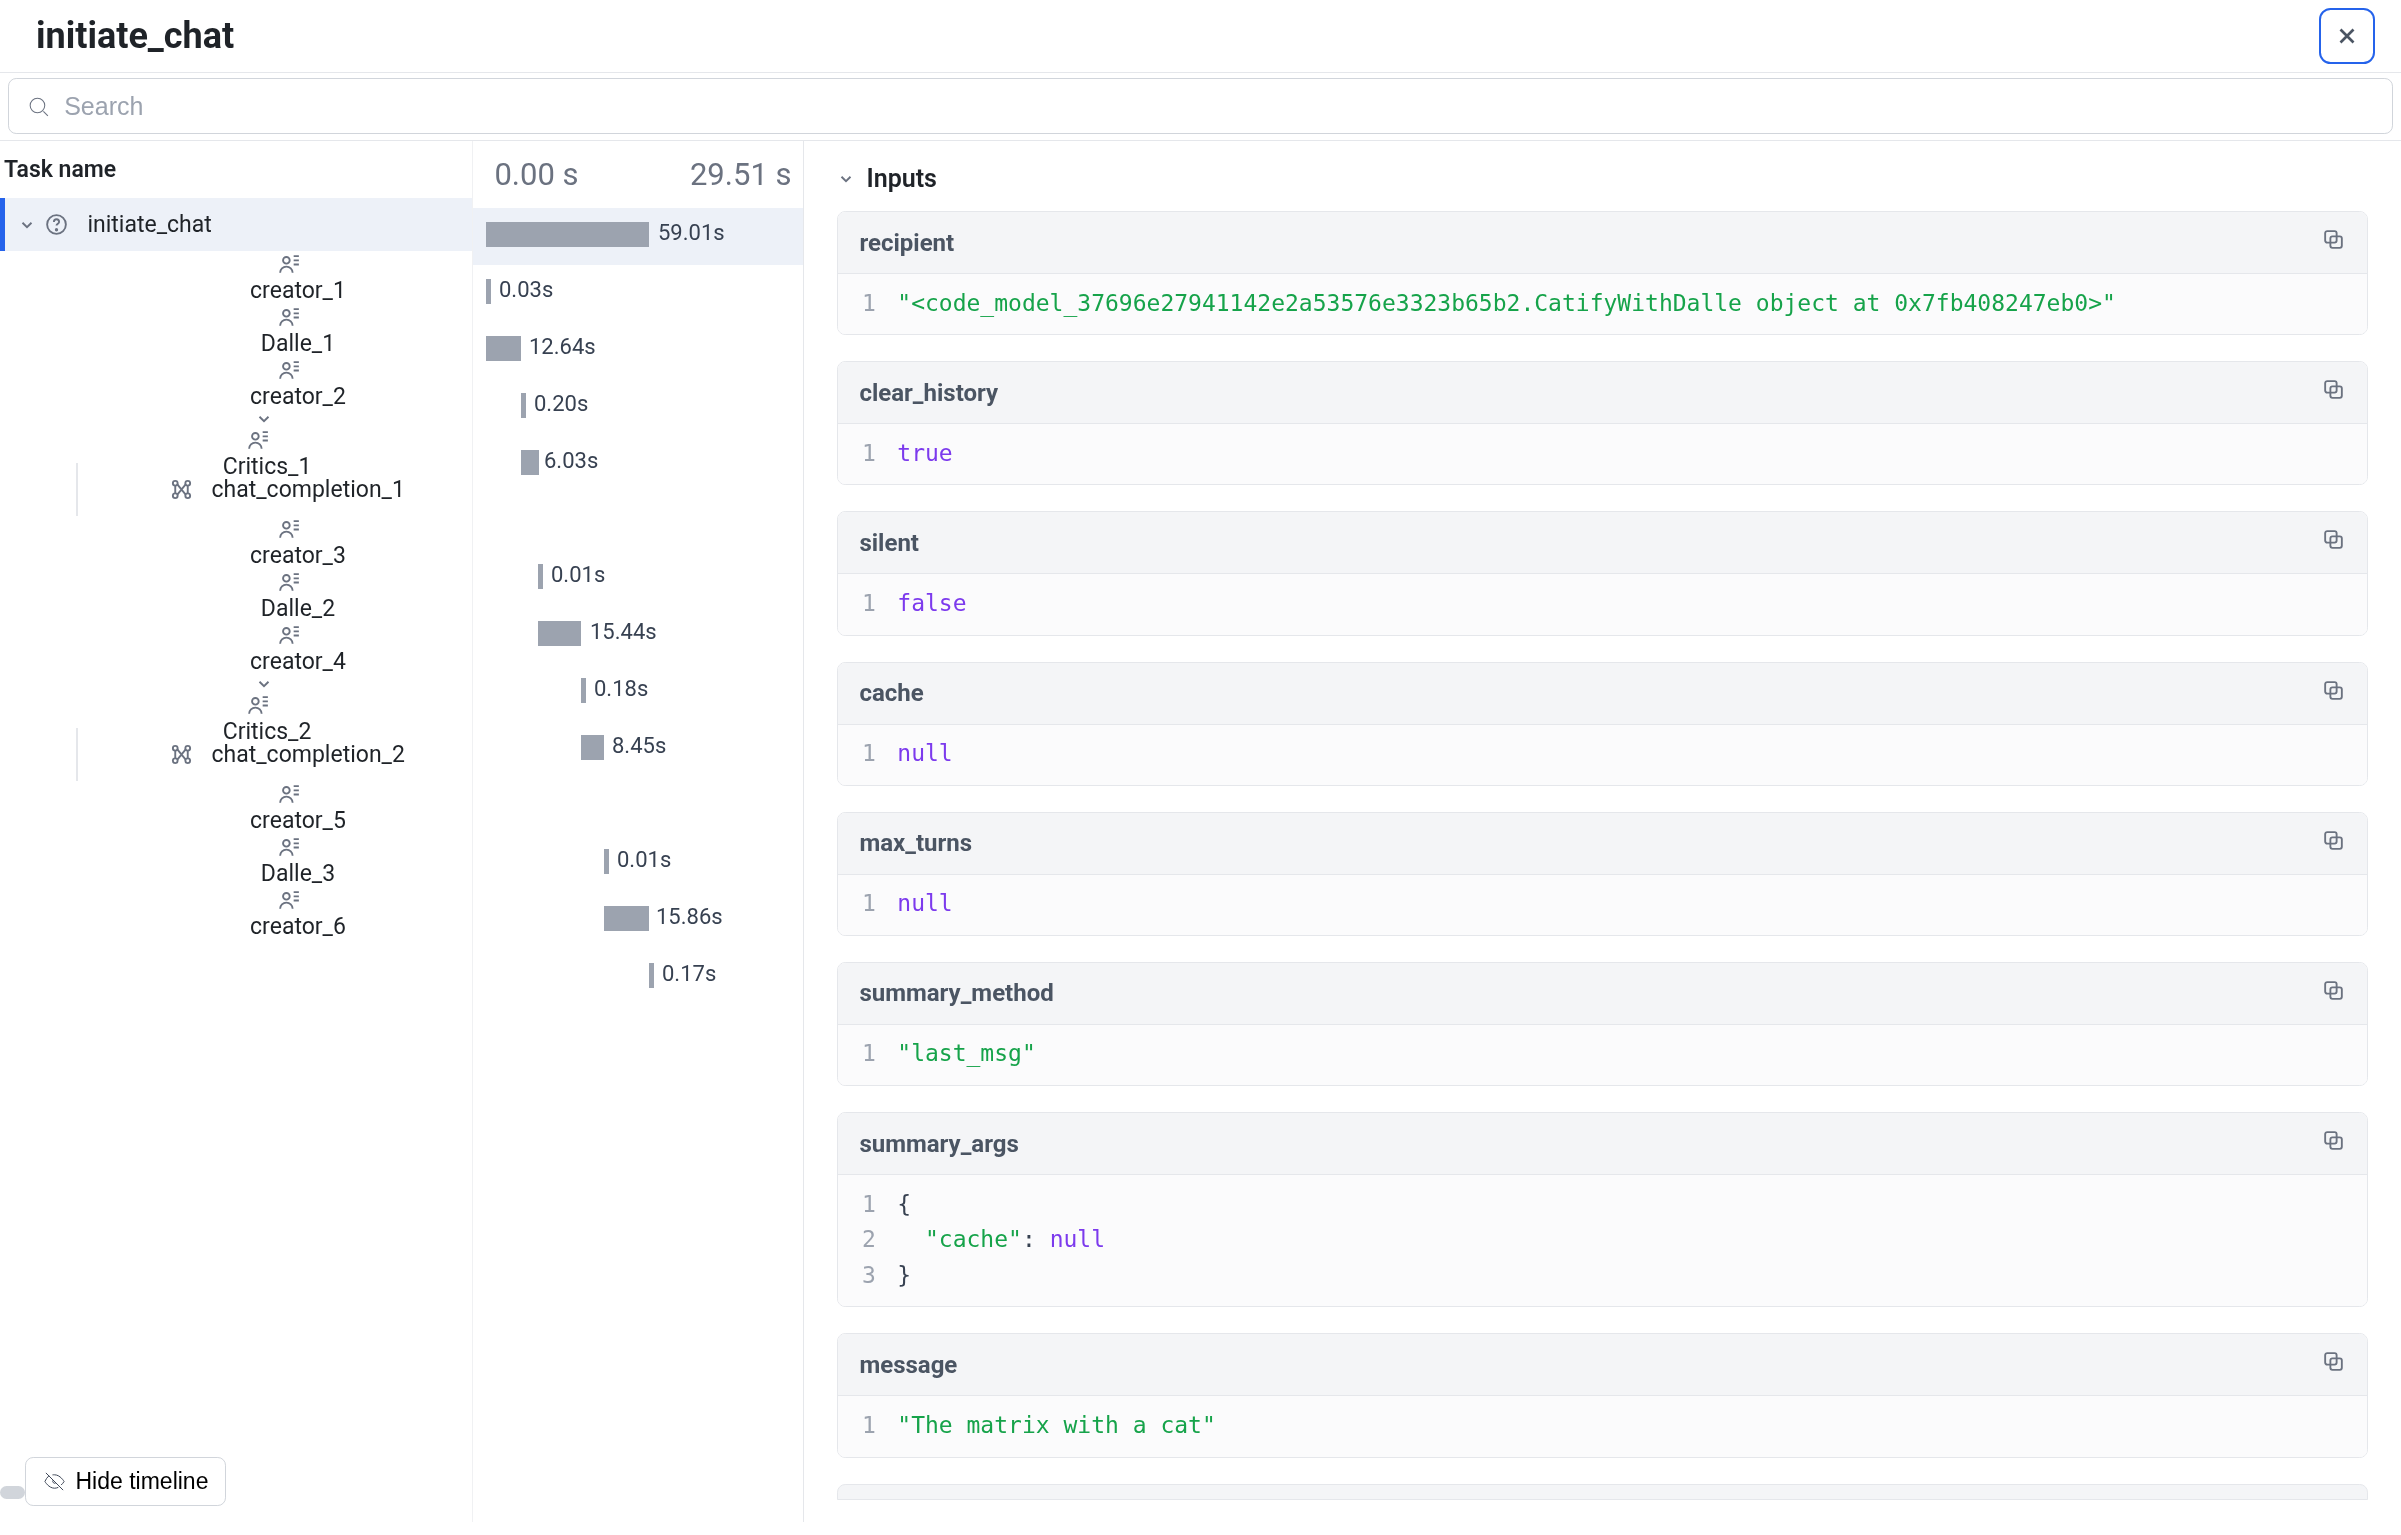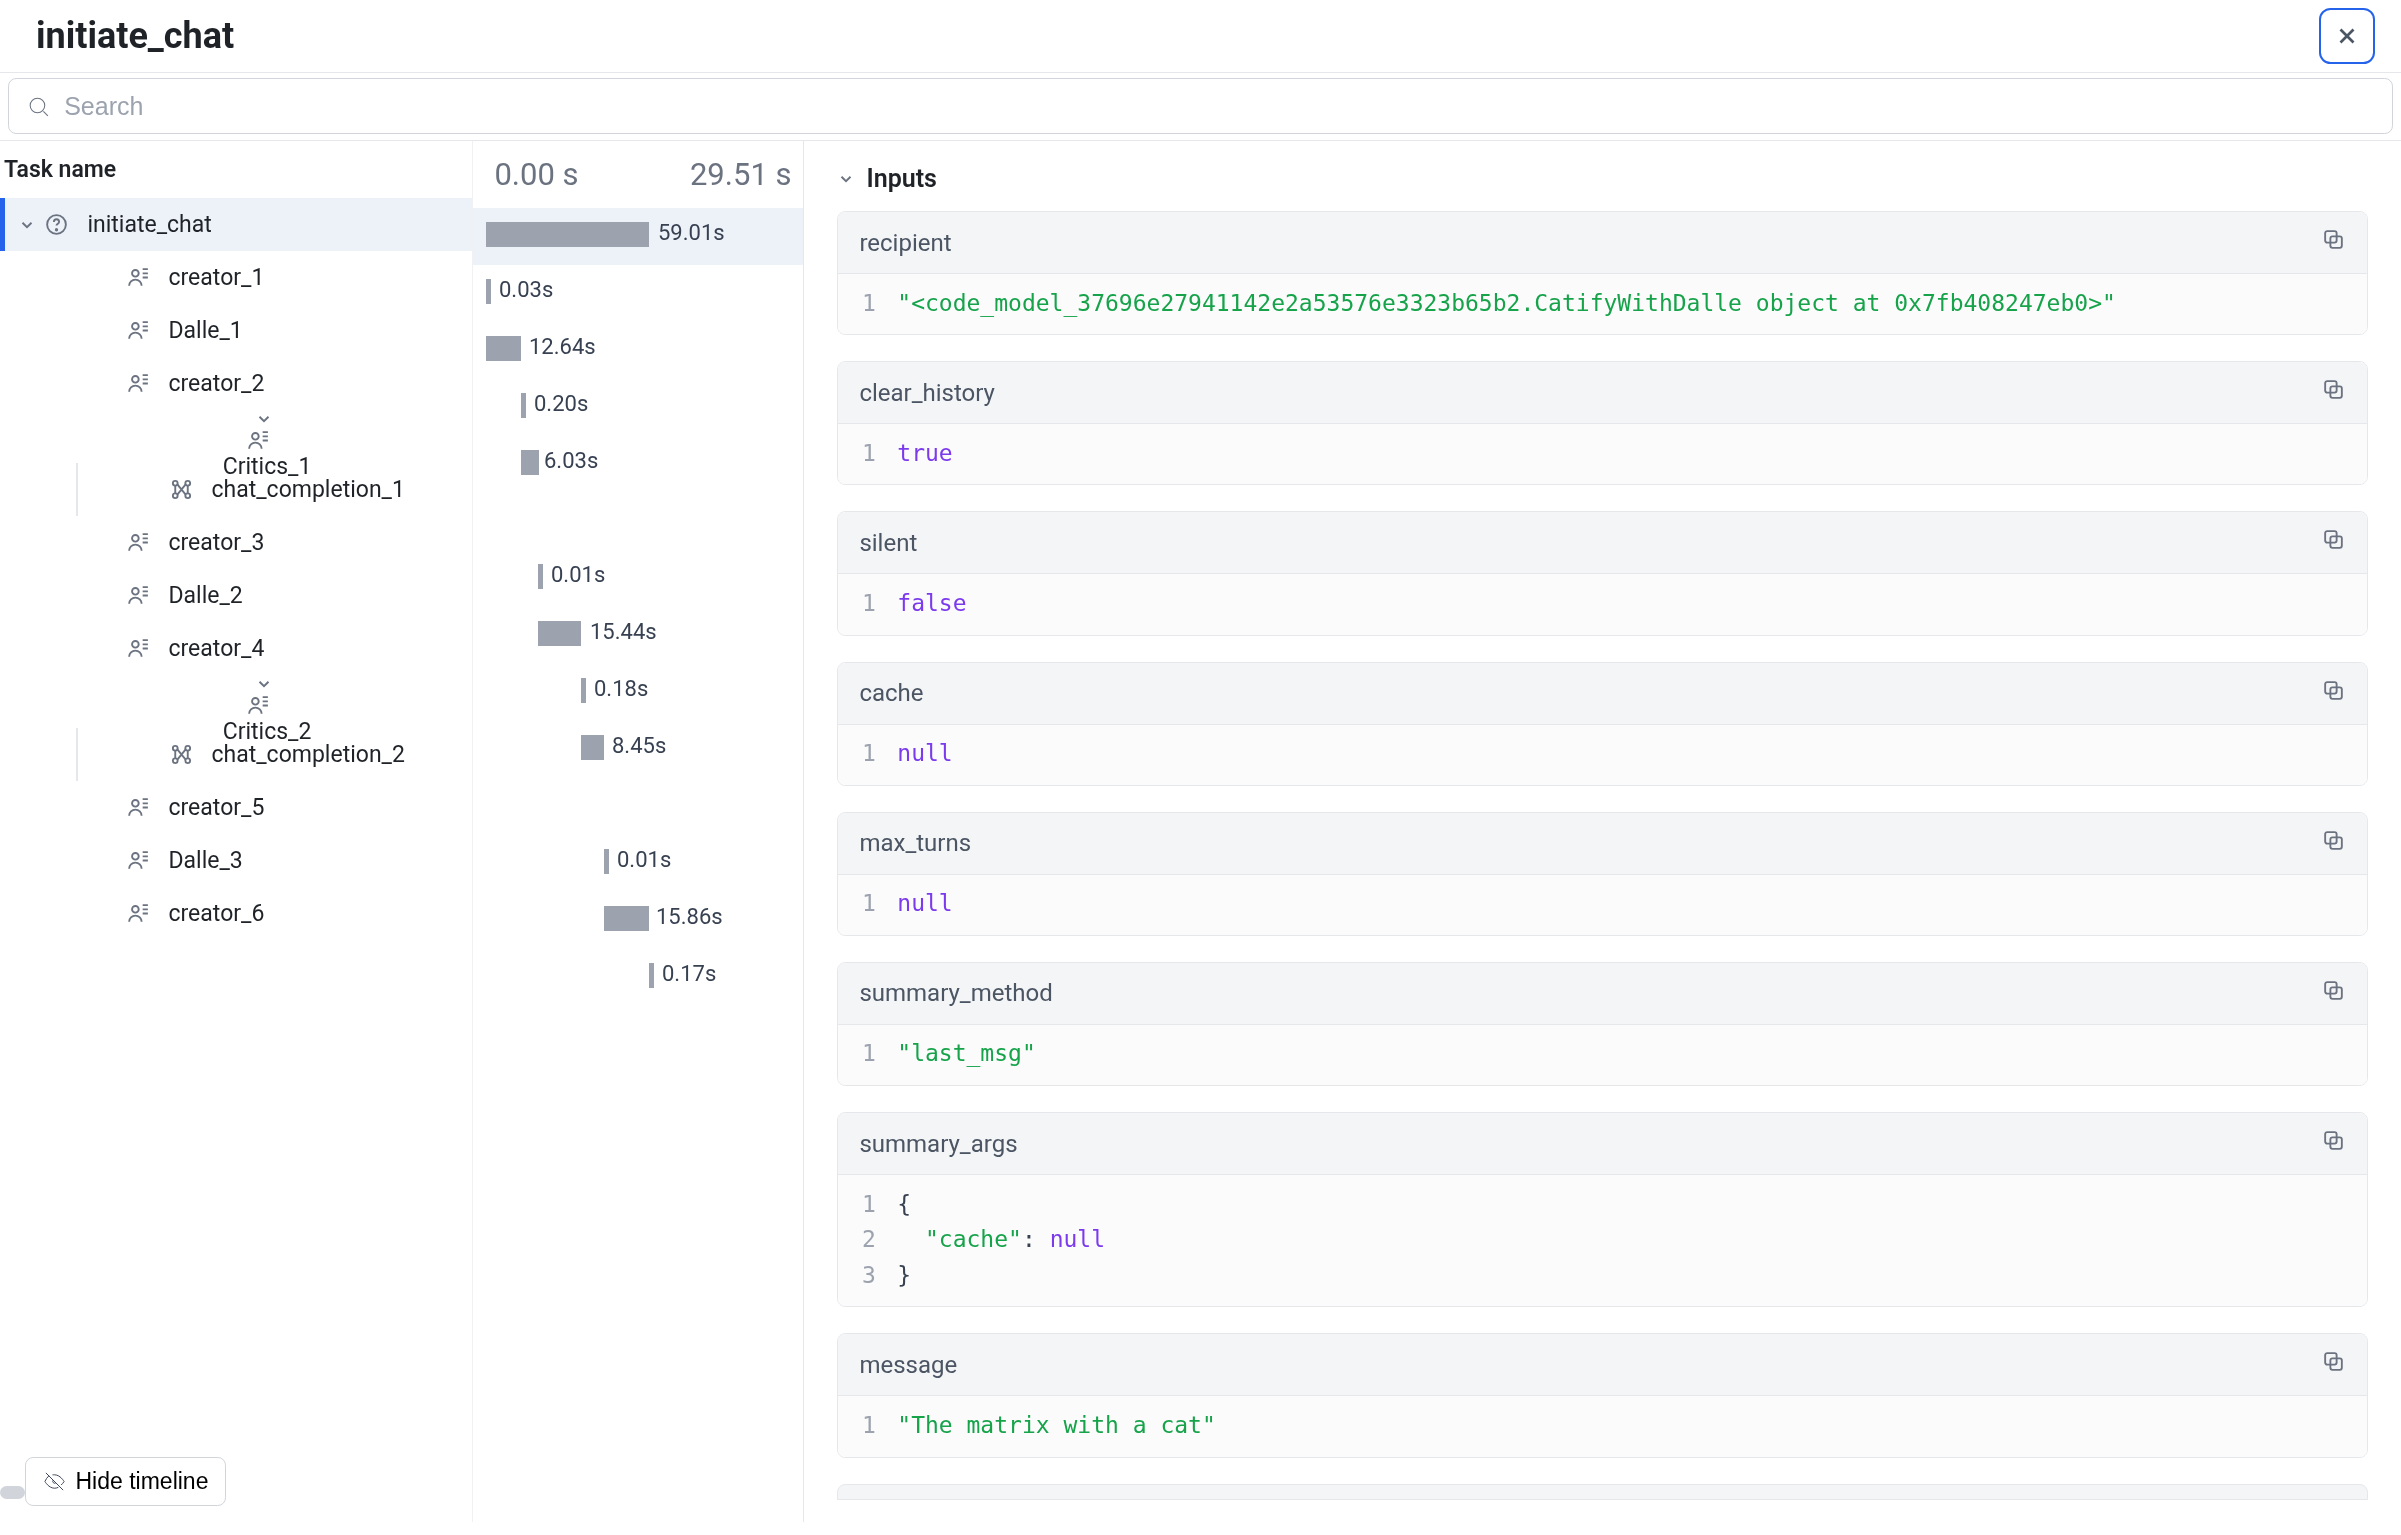"recipient" .card-header { font-weight: 400 -> 700 }
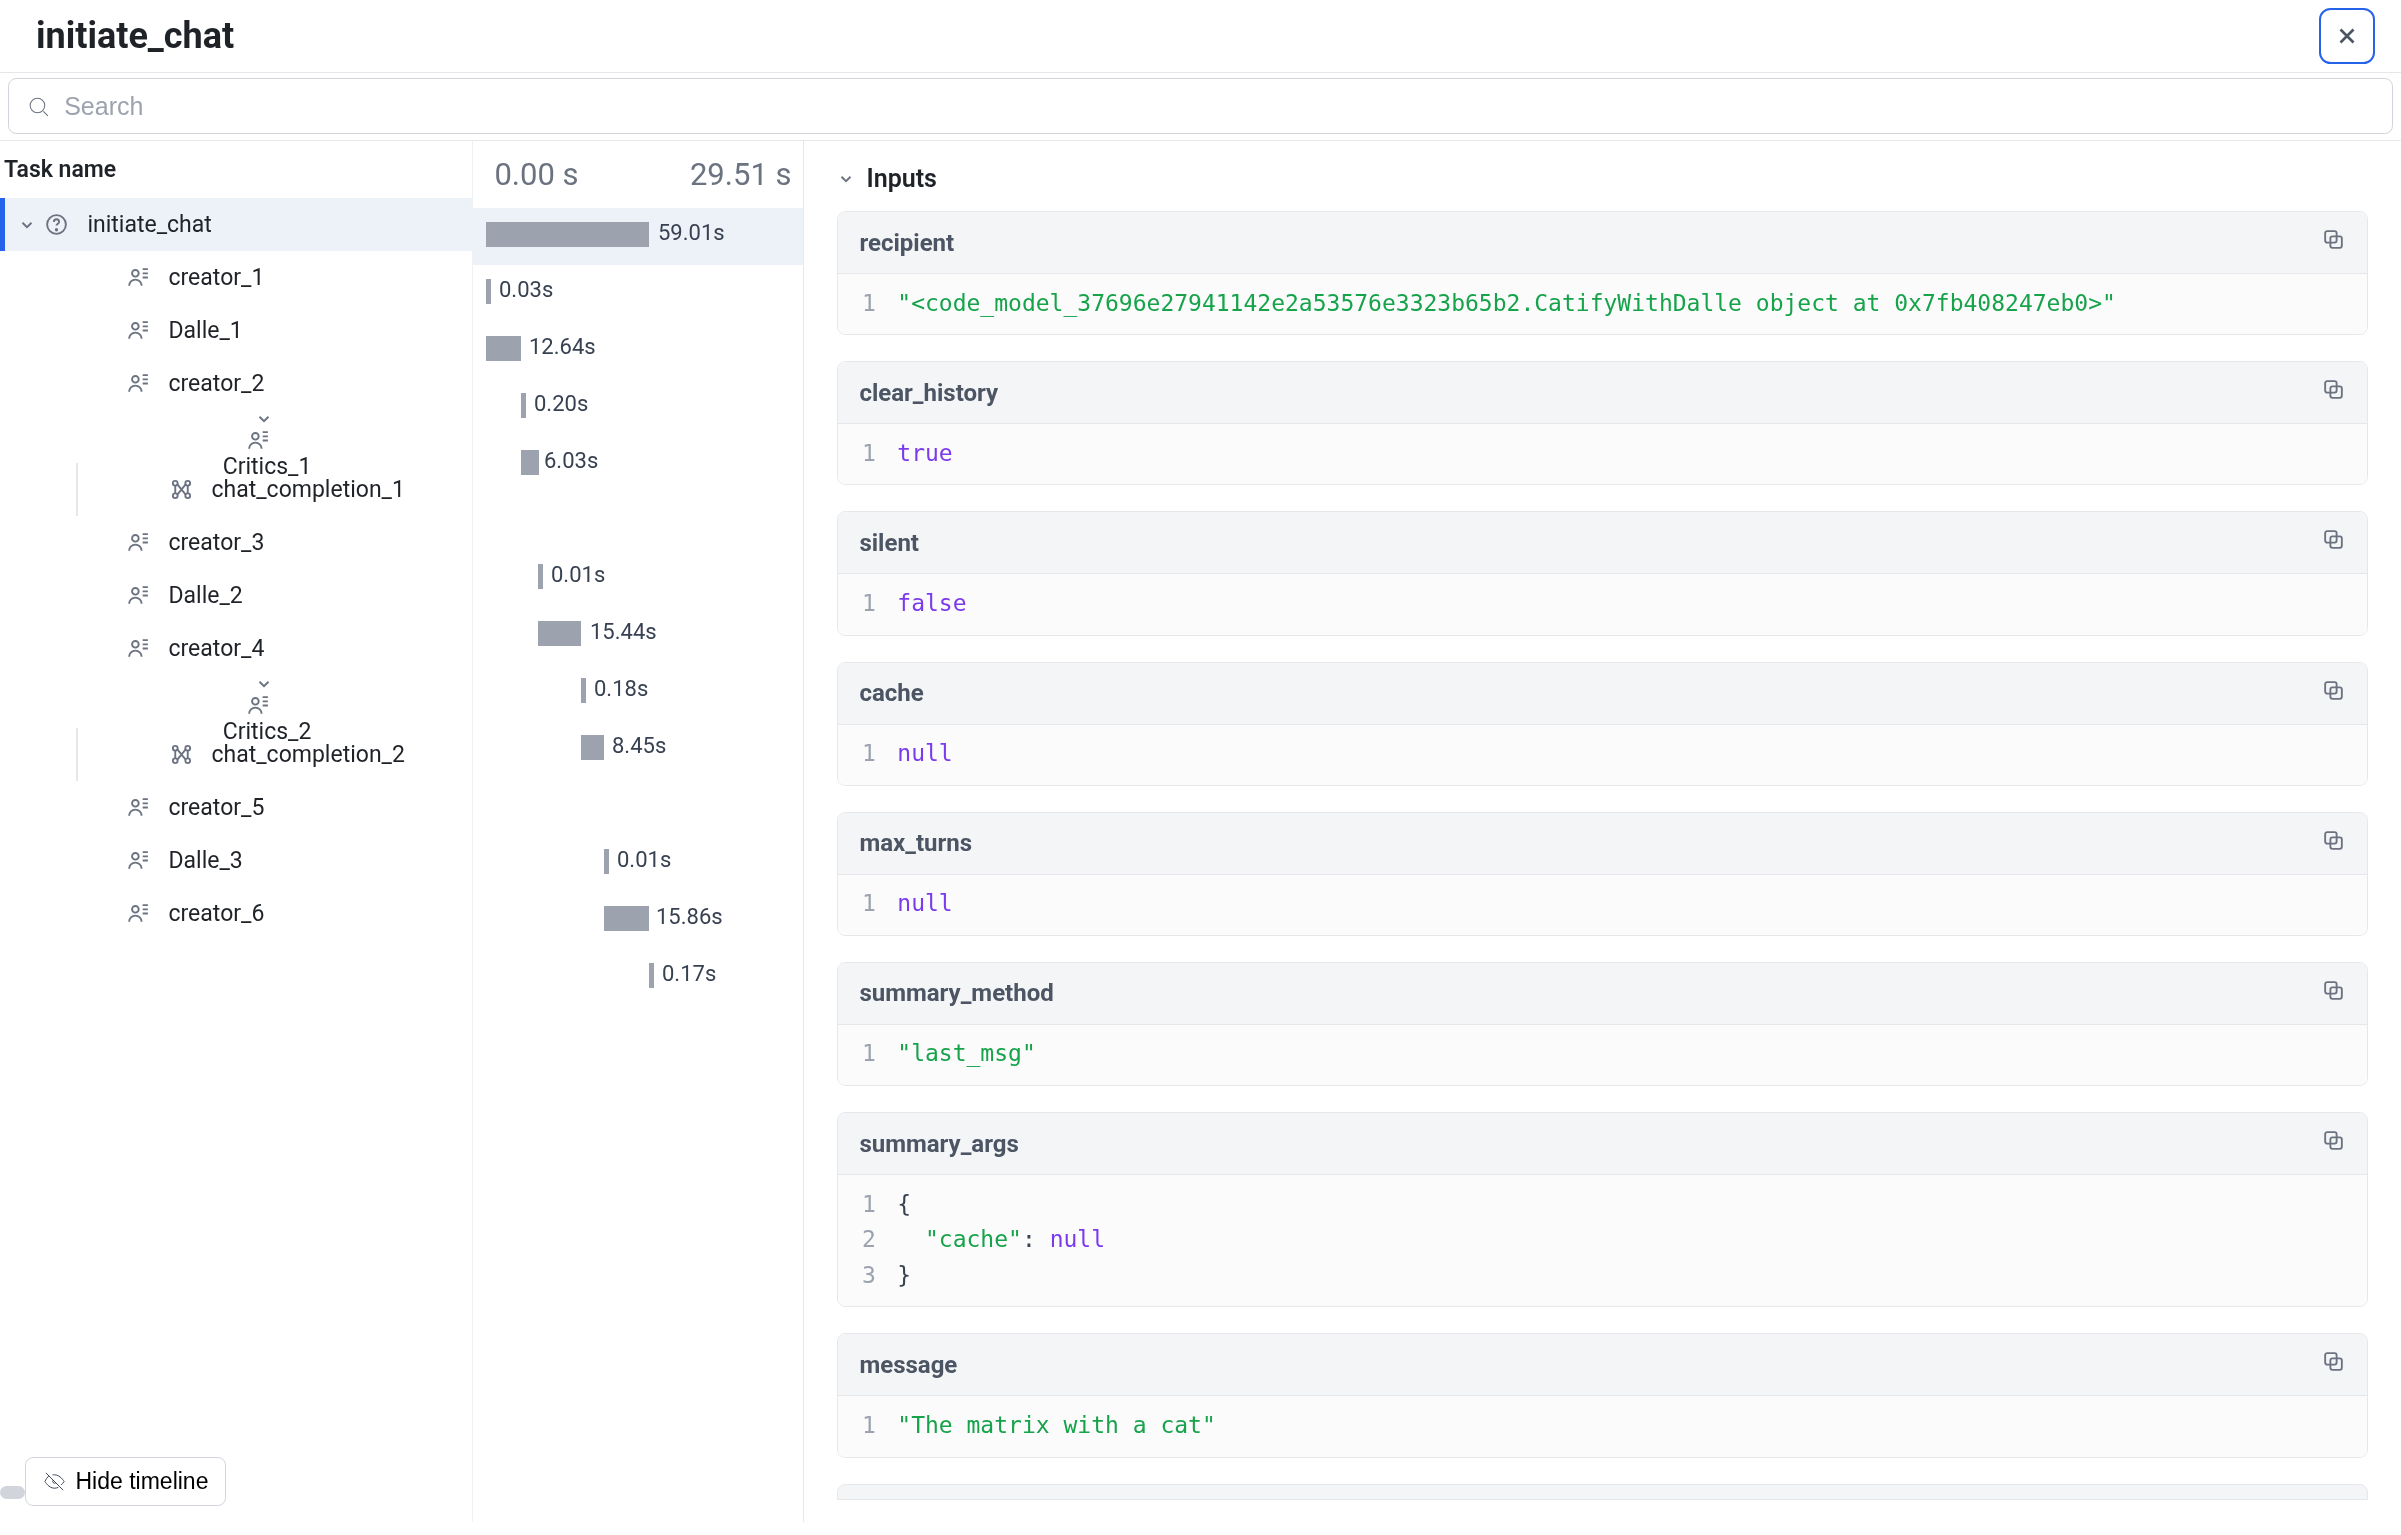"creator_1" .indent-1 { flex-direction: none -> column }
